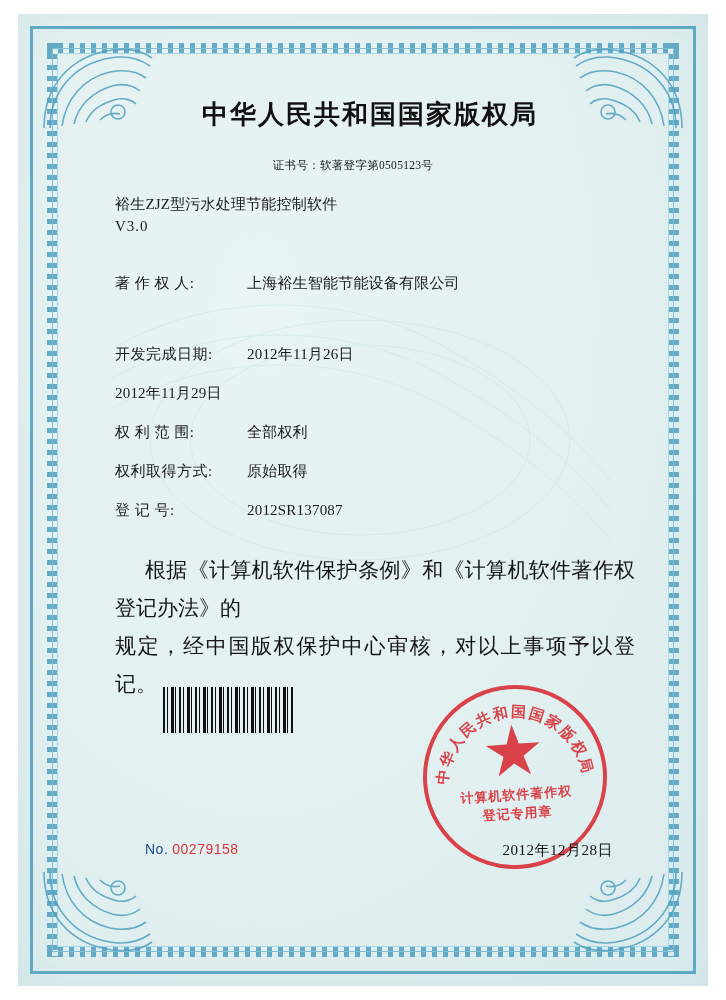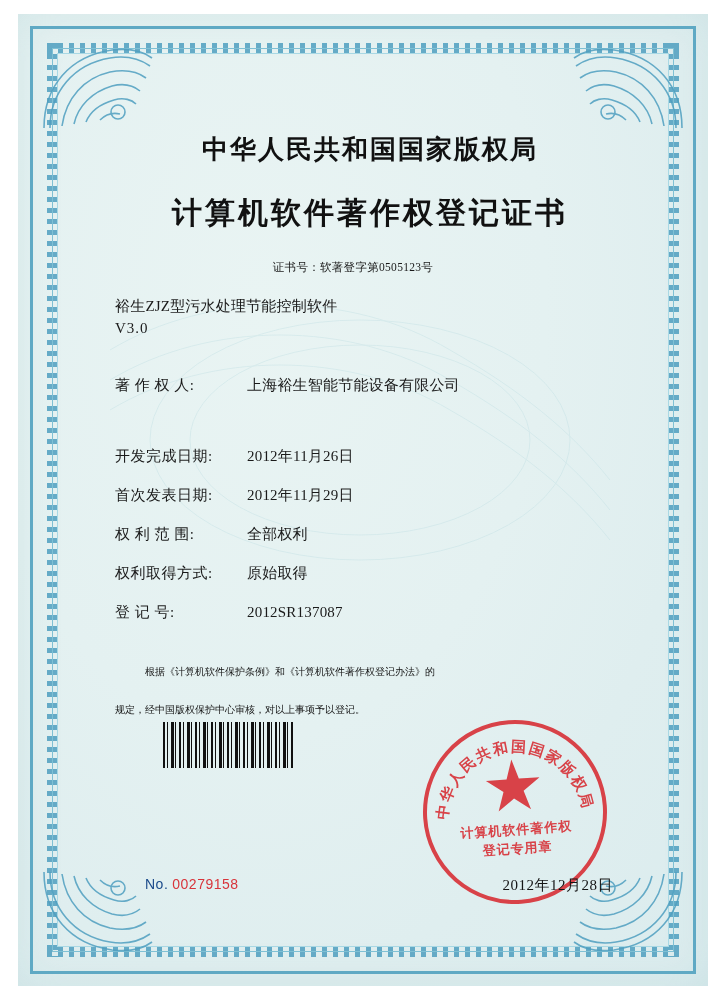"中华人民共和国国家版权局" .content { top: 70px -> 35px }
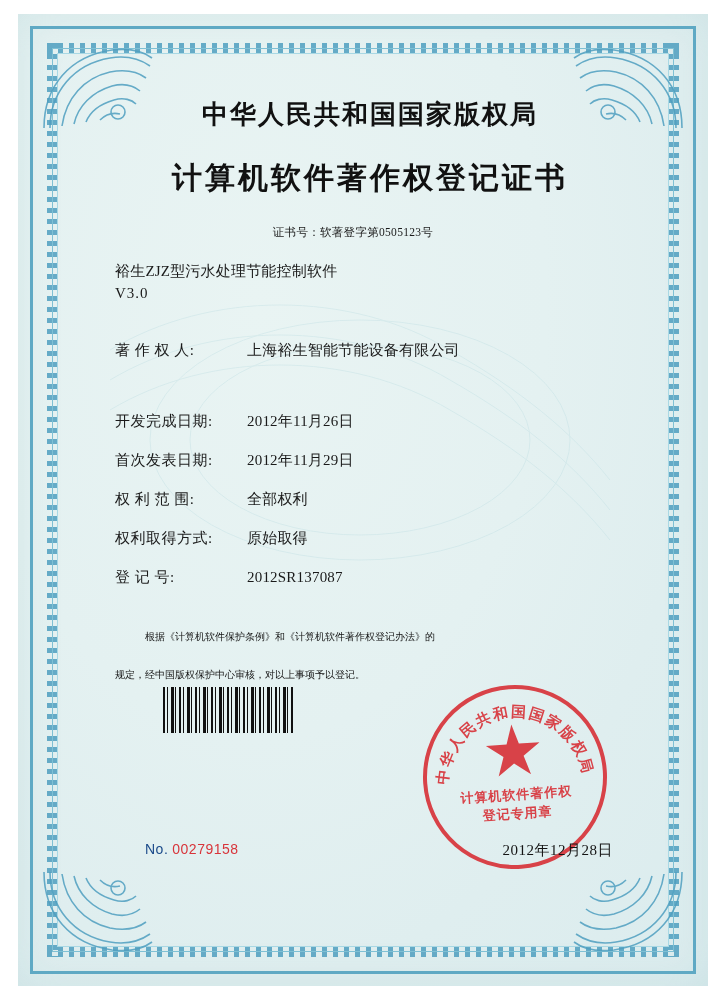"计算机软件著作权登记证书" div.title-sub { html: <div>计算机软件著作权登记证书</div> -> none }
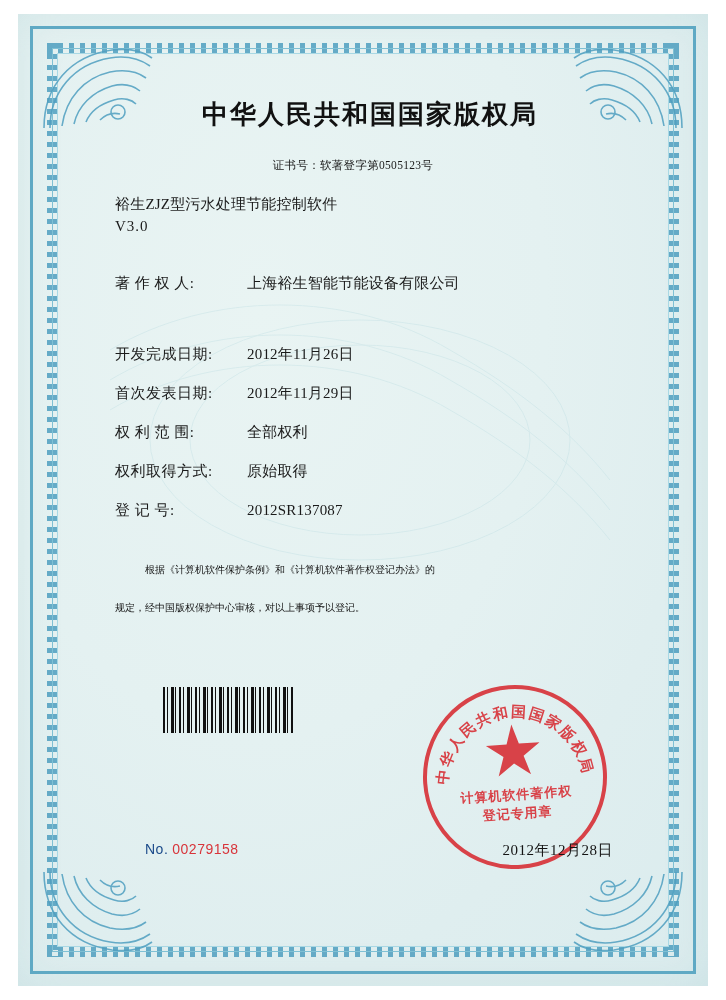"首次发表日期:" div.field-label { html: <div>首次发表日期:</div> -> none }
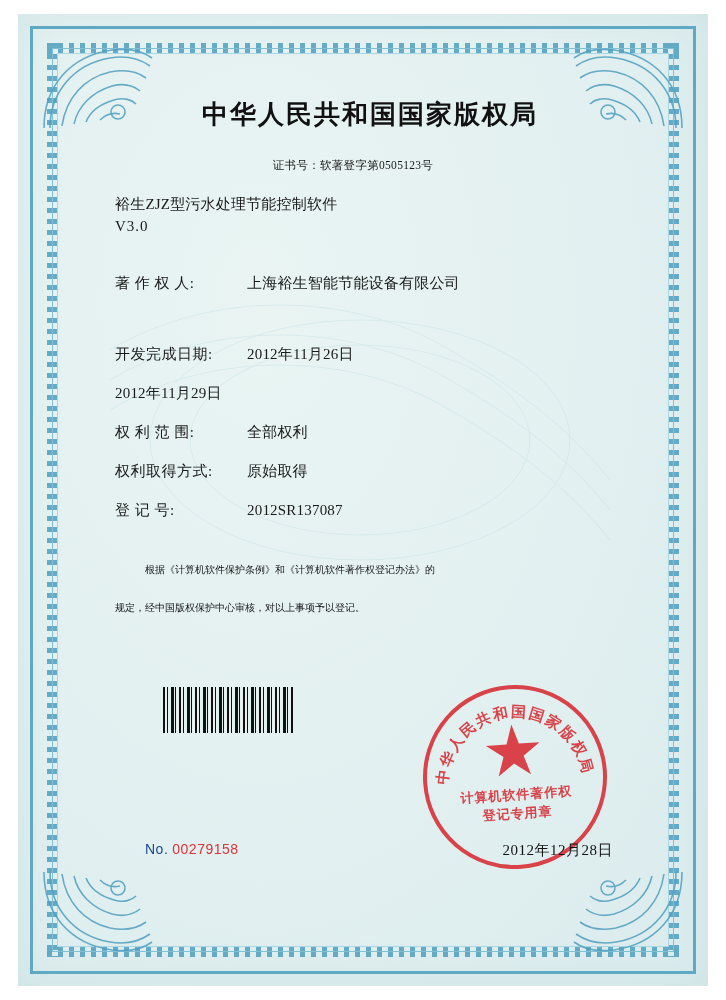"根据《计算机软件保护条例》和《计算机软件著作权登记办法》的" .statement { font-size: 10px -> 21px }
